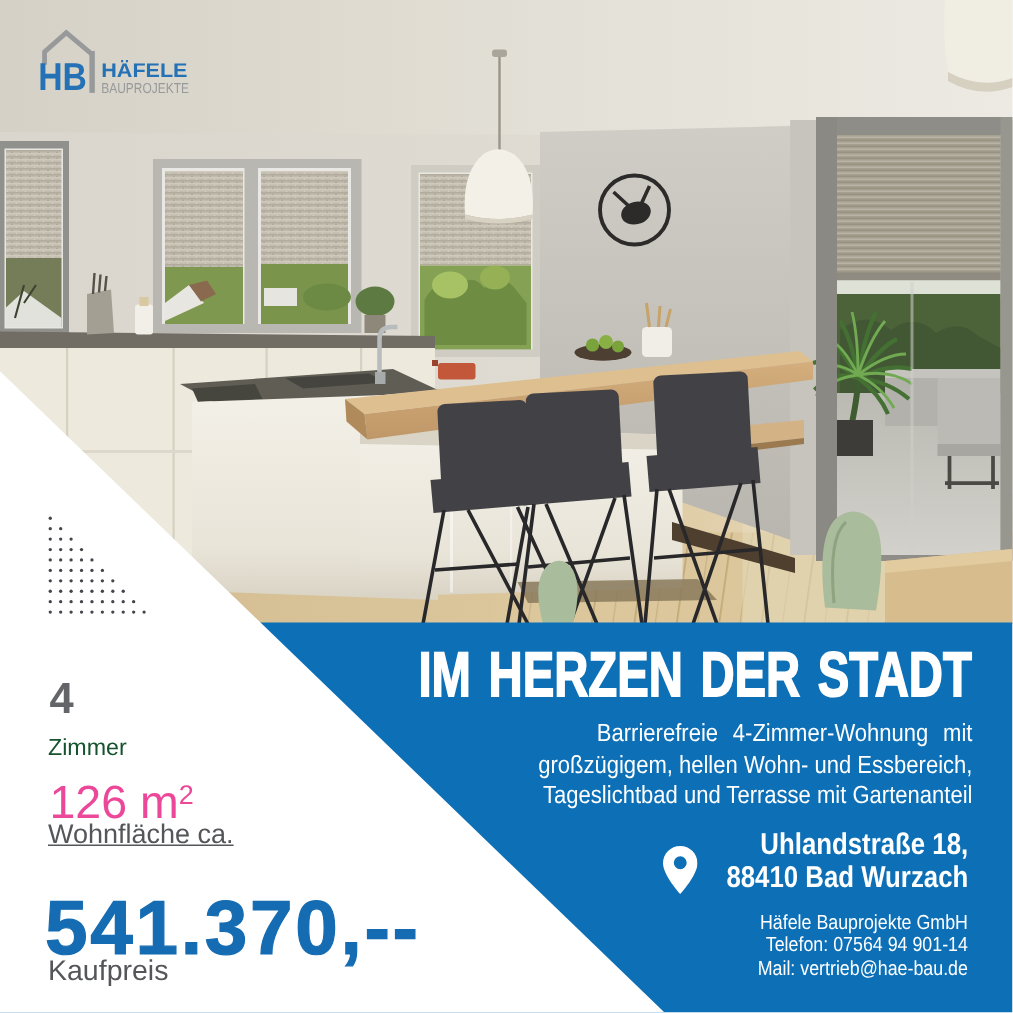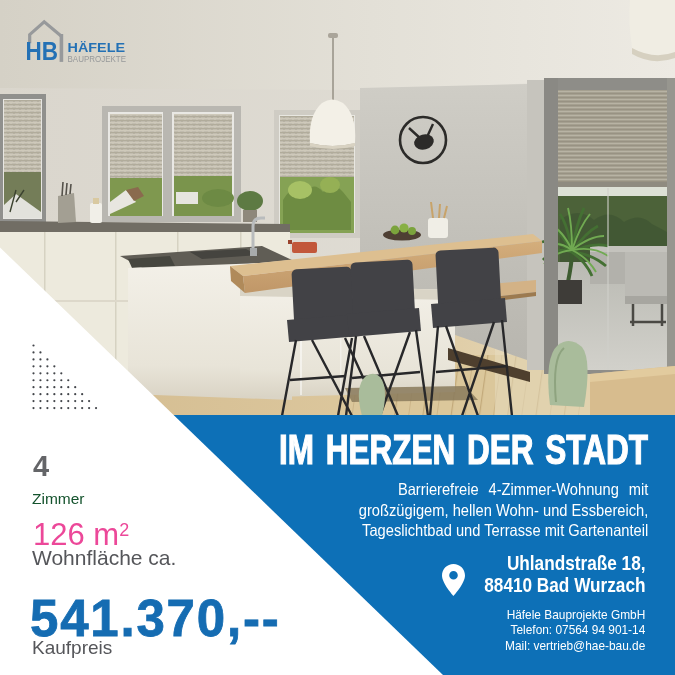"Wohnfläche ca." div.abs { font-size: 21px -> 18px; text-decoration: none -> underline }
